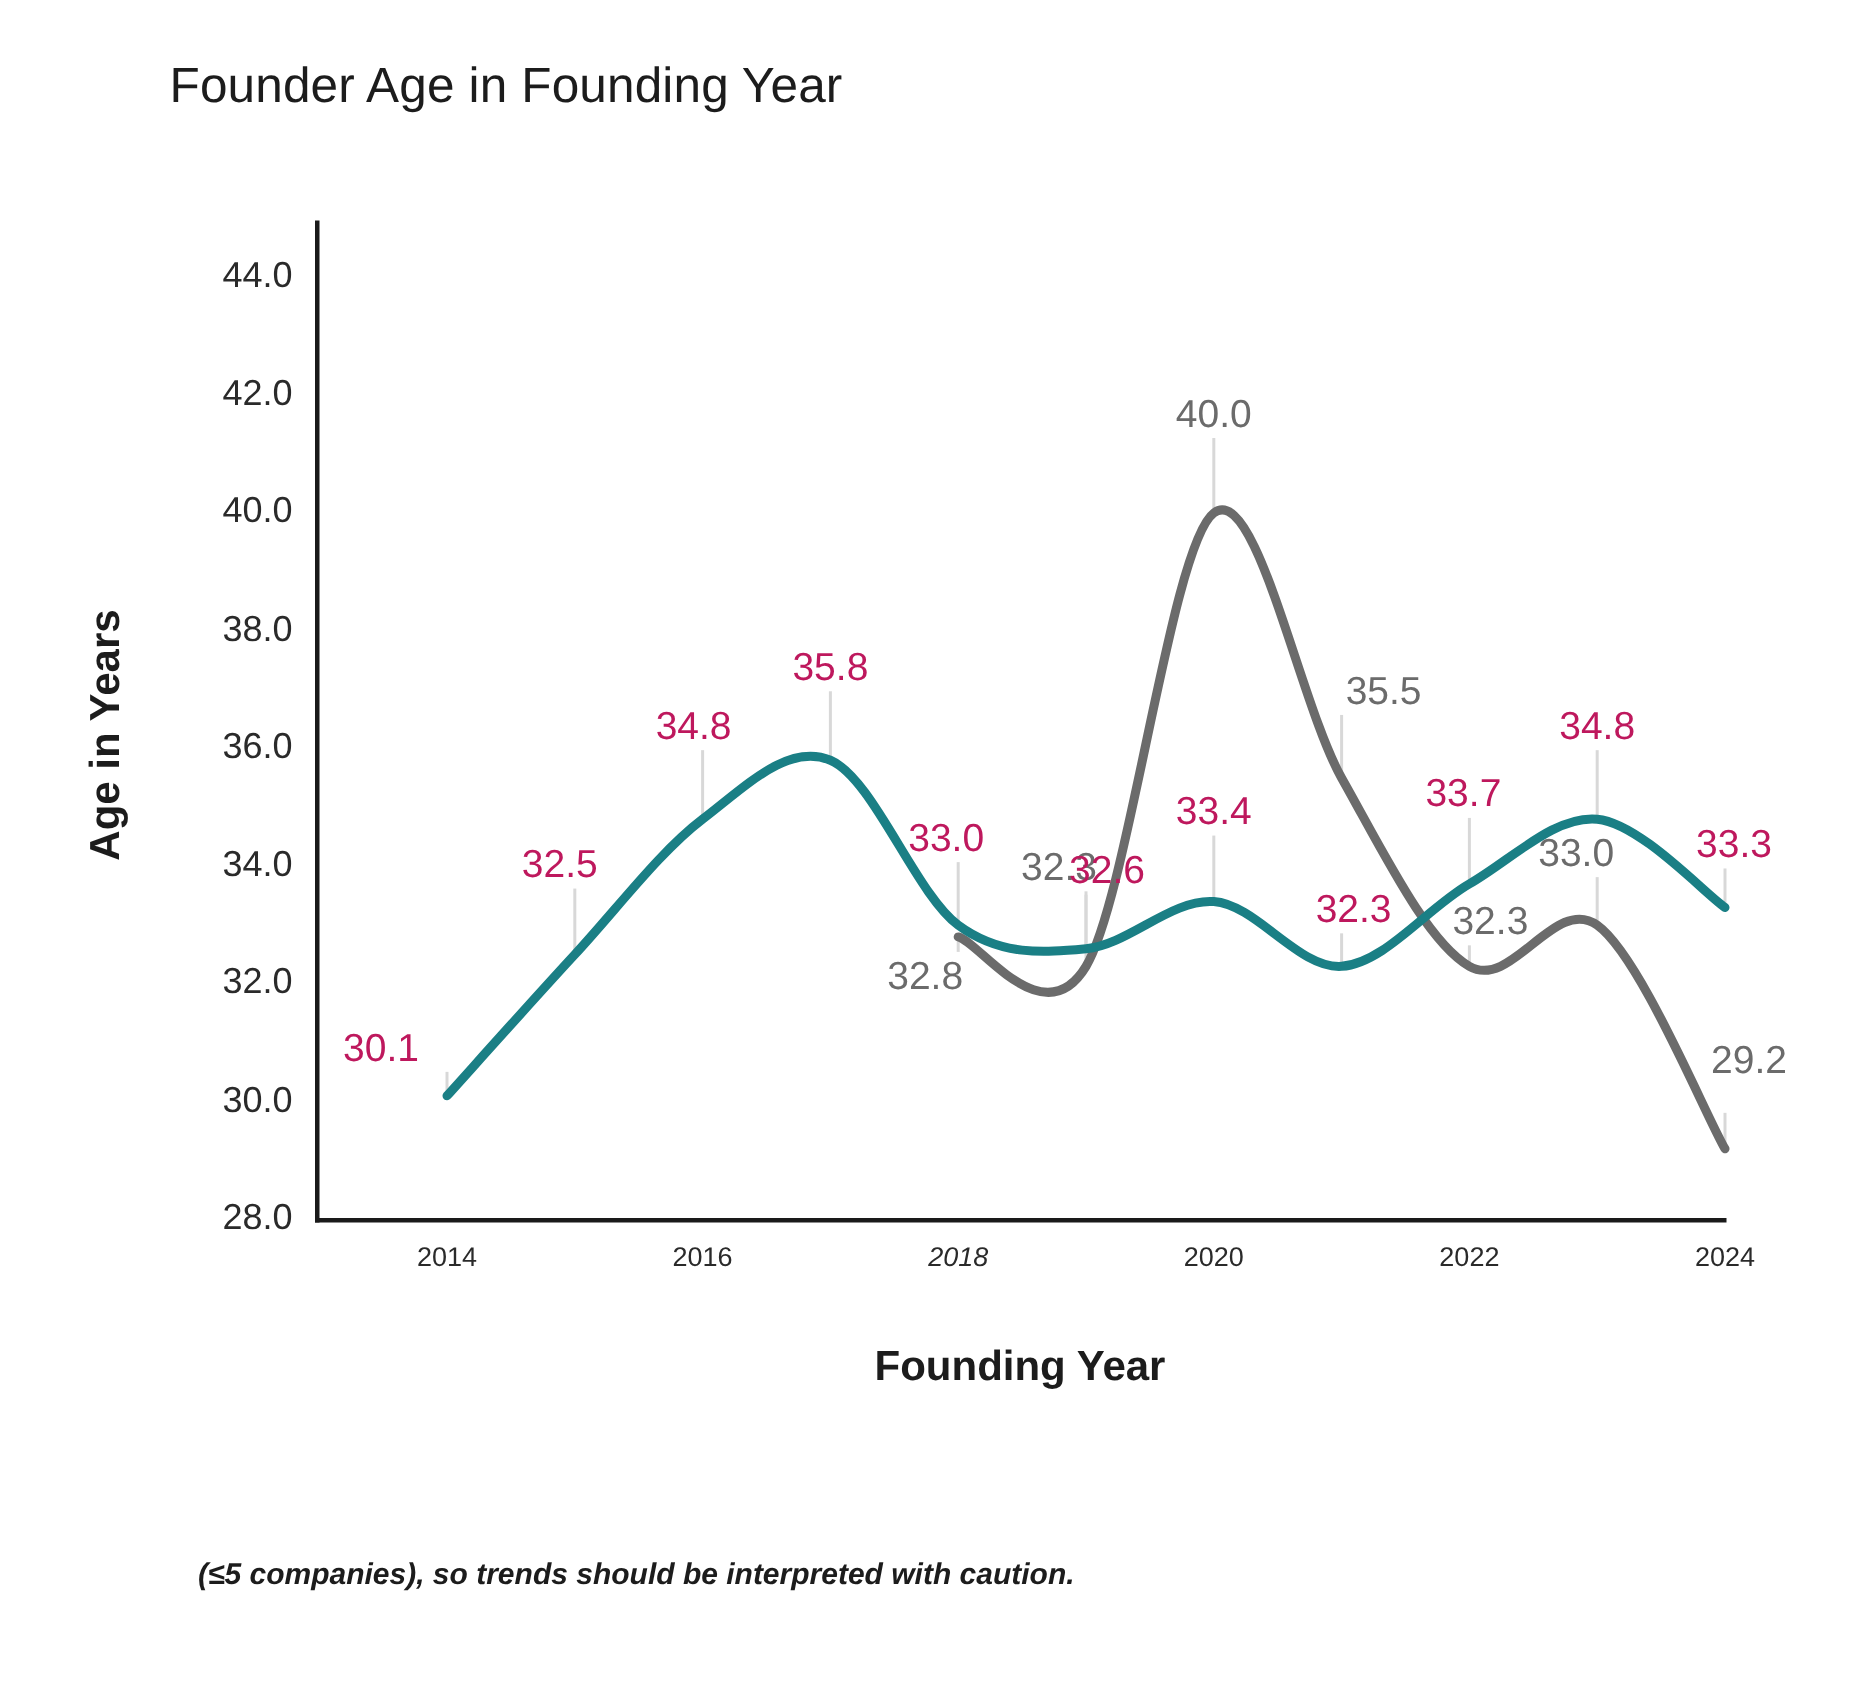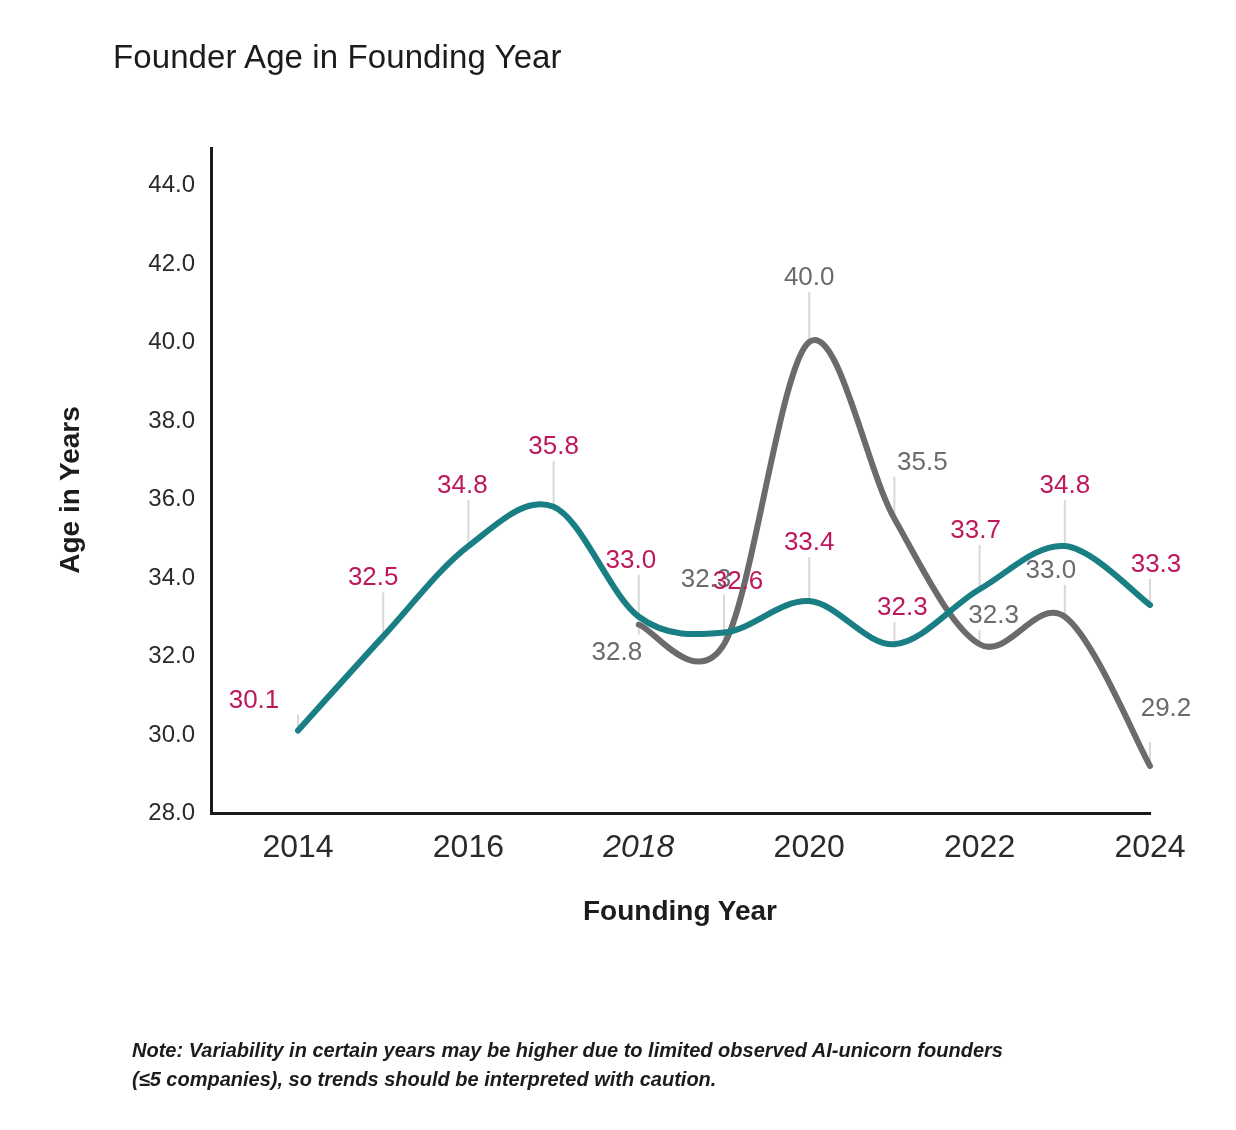"2014" .xtick-label { font-size: 32px -> 18px }
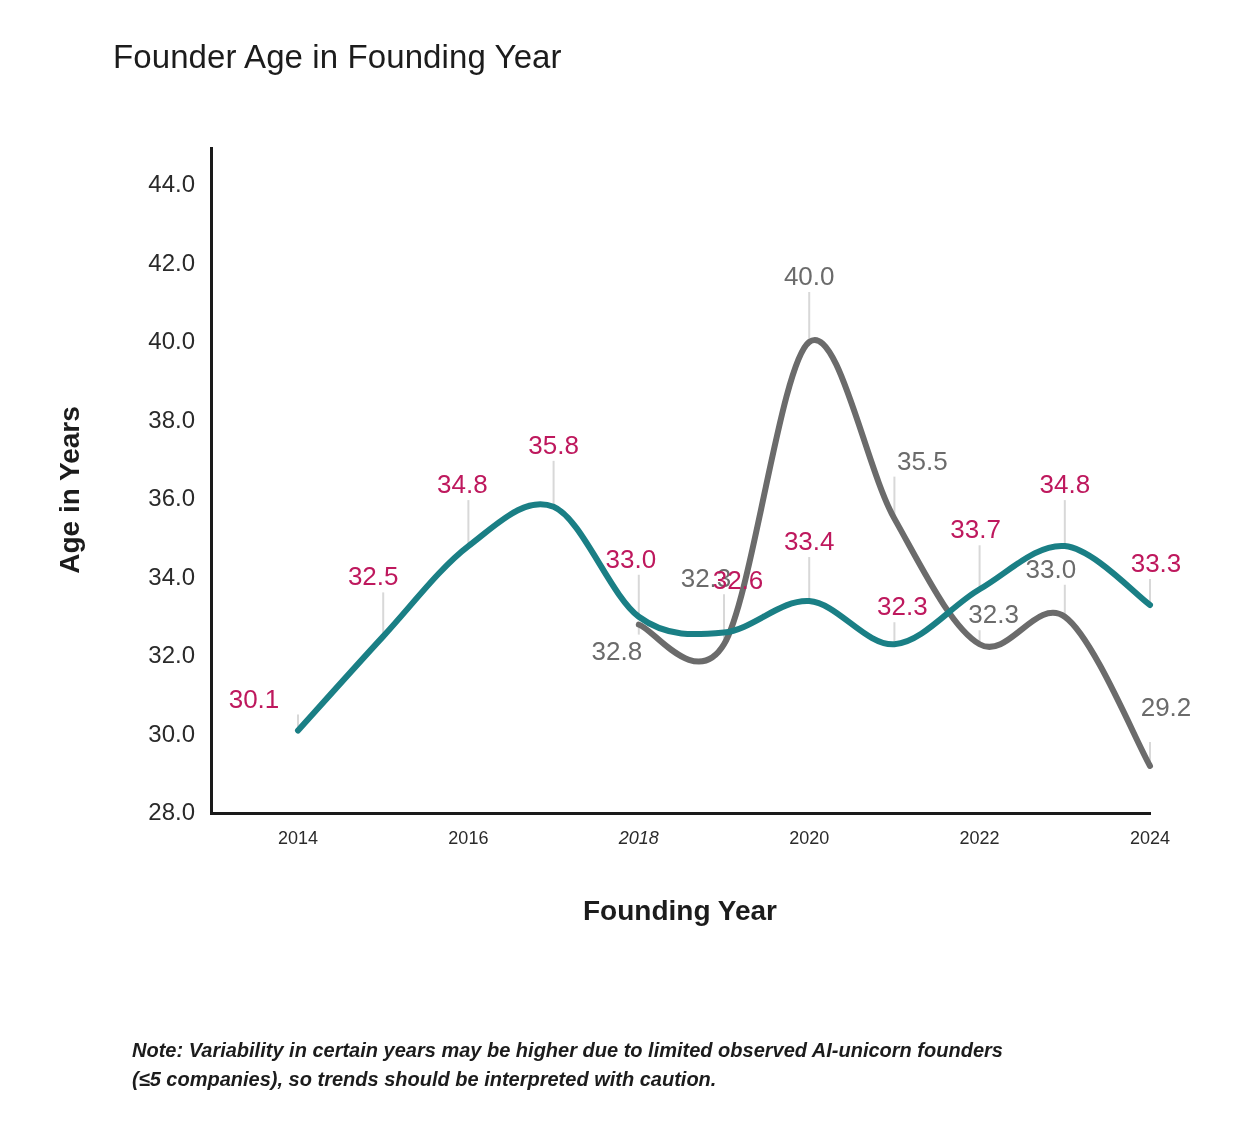"Note: Variability in certain years" div { html: <div>Note: Variability in certain years may be higher due to limited observed AI-unicorn founders</div> -> none }
